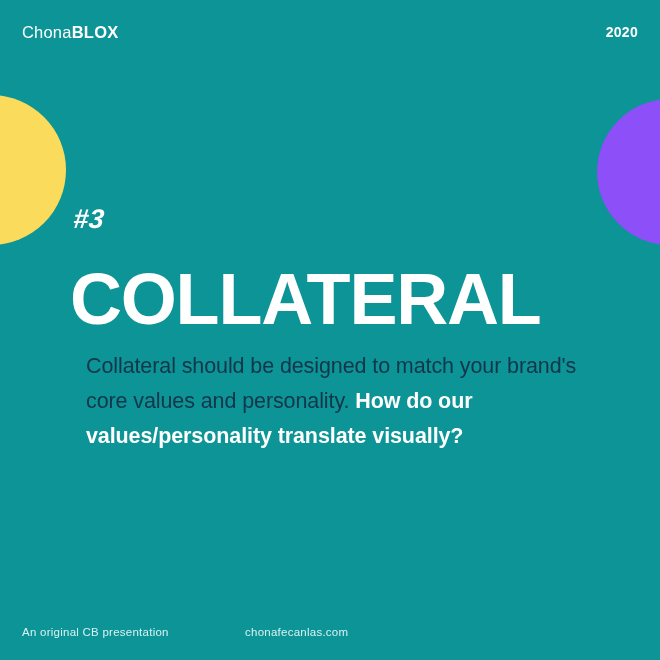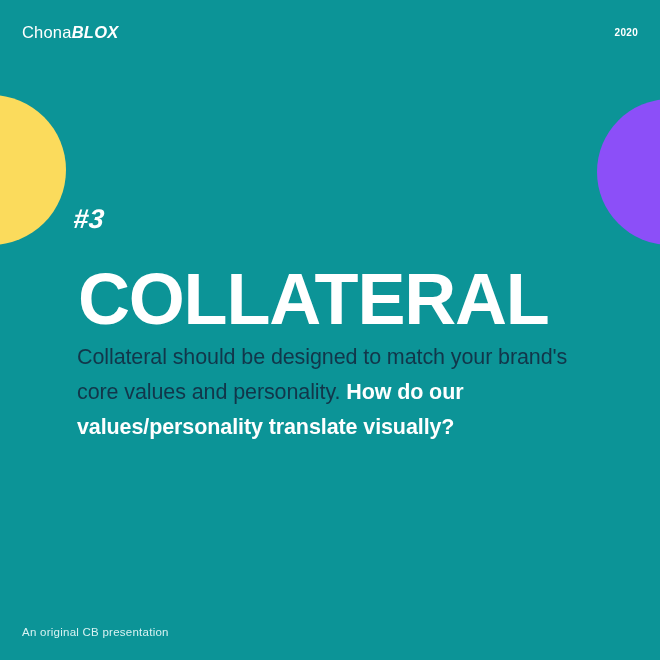"BLOX" .brand .brand-bold { font-style: italic -> none }
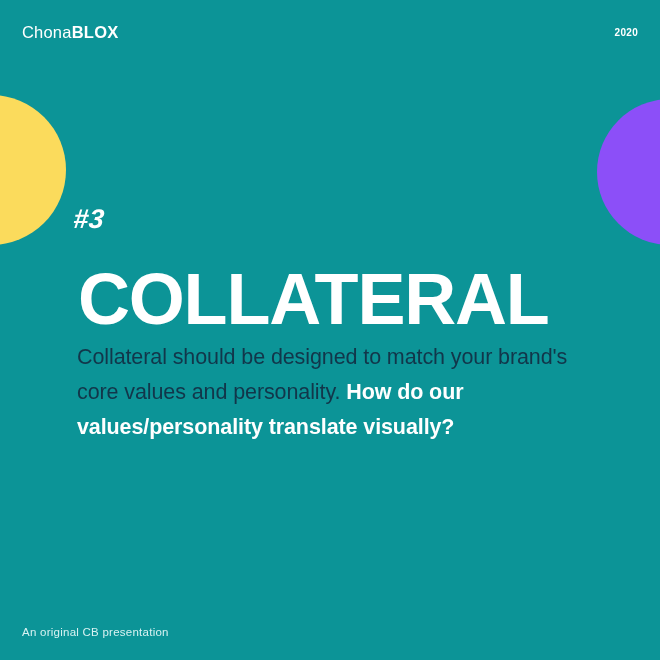"2020" .year { font-size: 10px -> 14px }
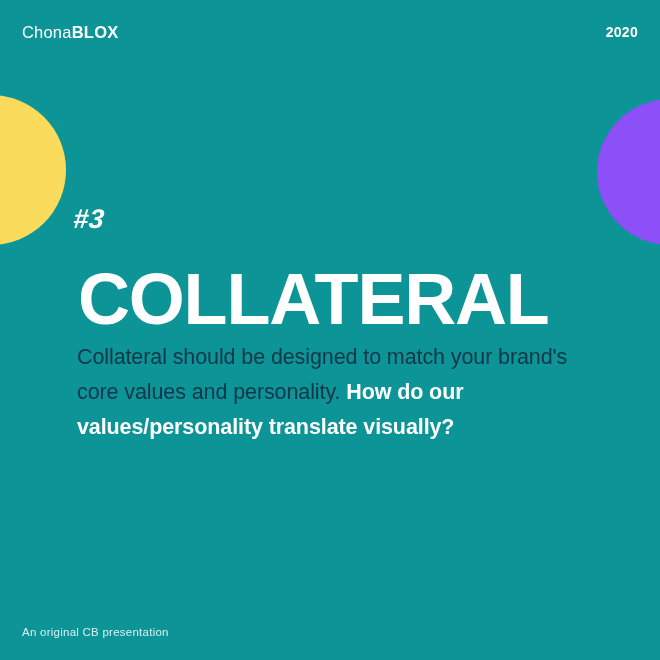"COLLATERAL" .title { margin: 0 0 6px 8px -> 0 0 6px 0 }
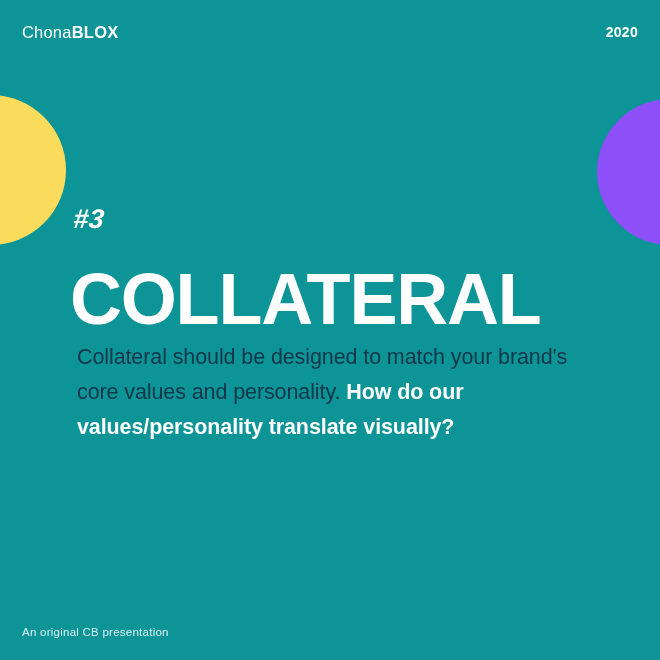"Collateral should be designed to" .lede { margin: 7px -> 16px }
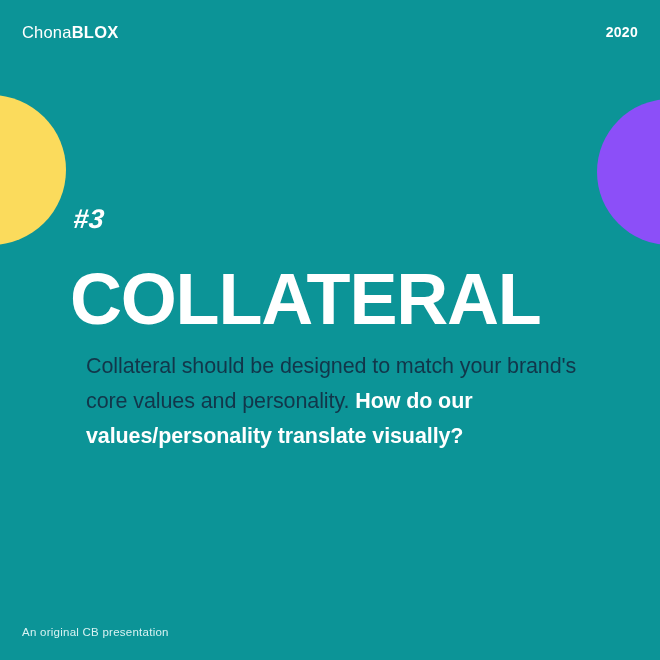"chonafecanlas.com" div.footer-item { html: none -> <div>chonafecanlas.com</div> }
